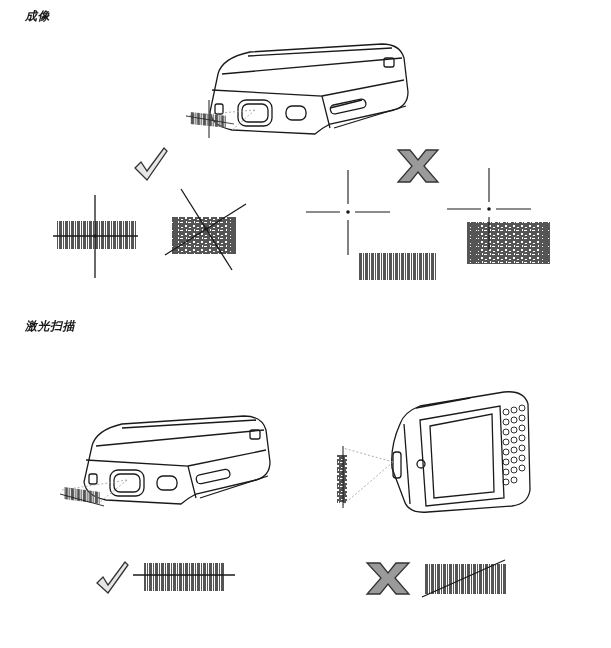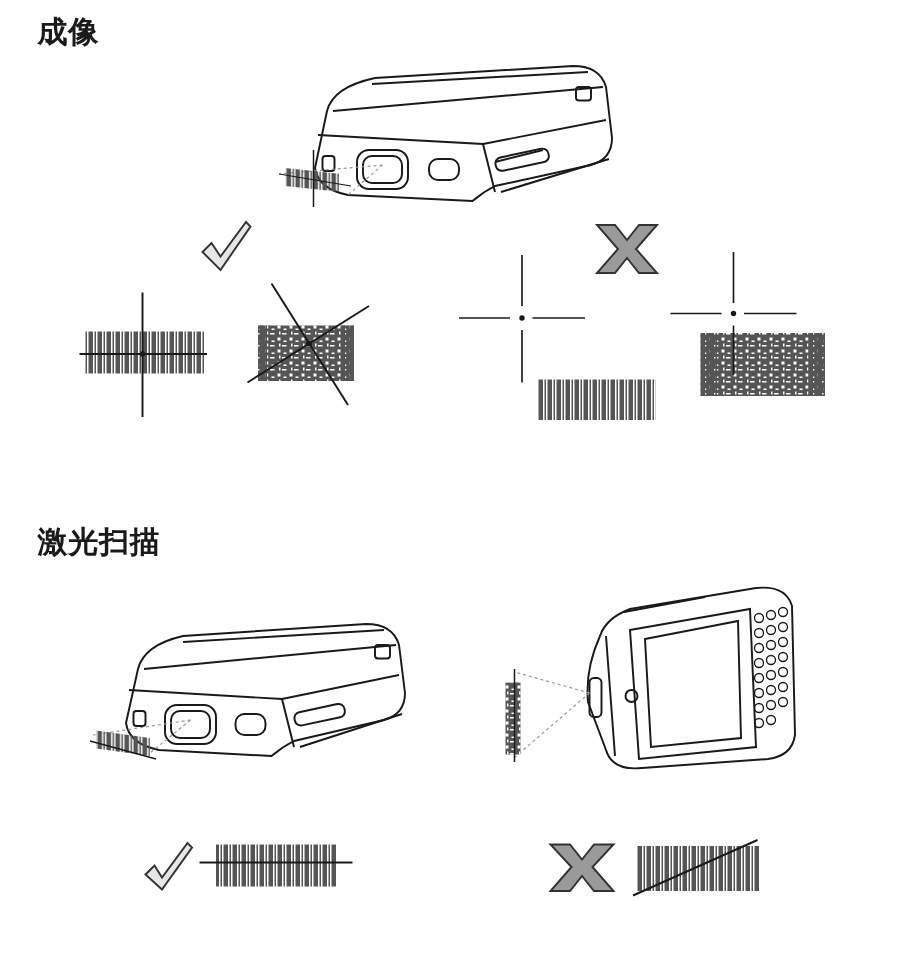"成像" .heading { font-size: 20px -> 12px; font-style: none -> italic }
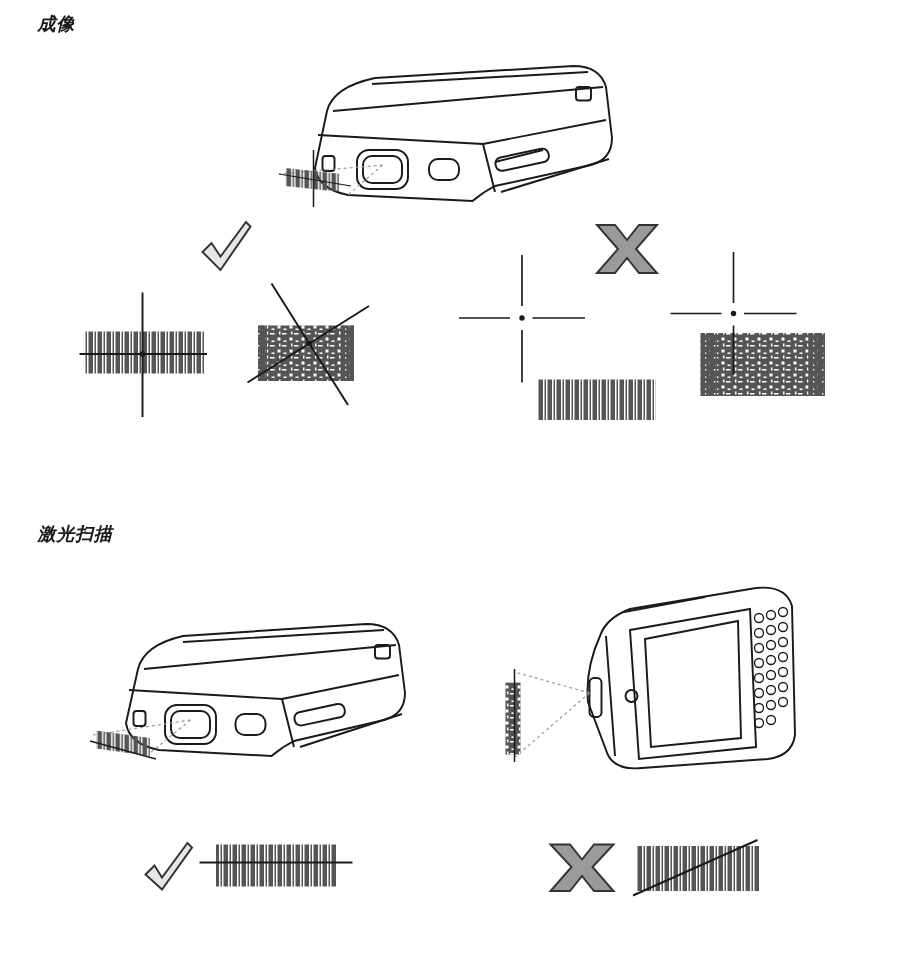"激光扫描" #h-laser { top: 348px -> 318px }
